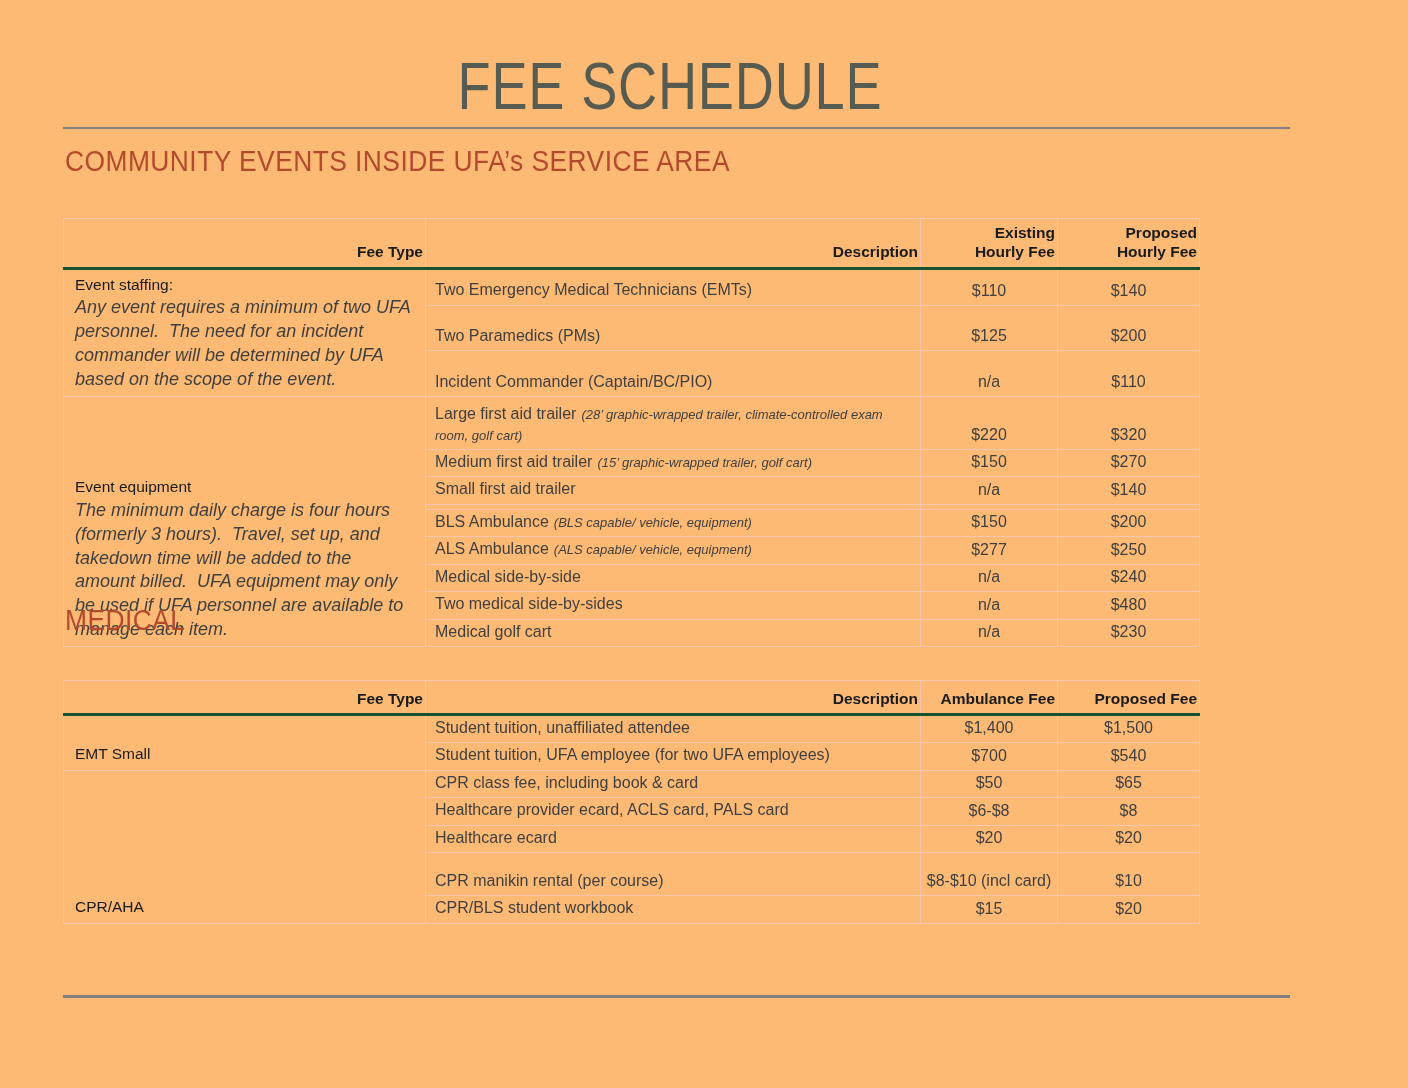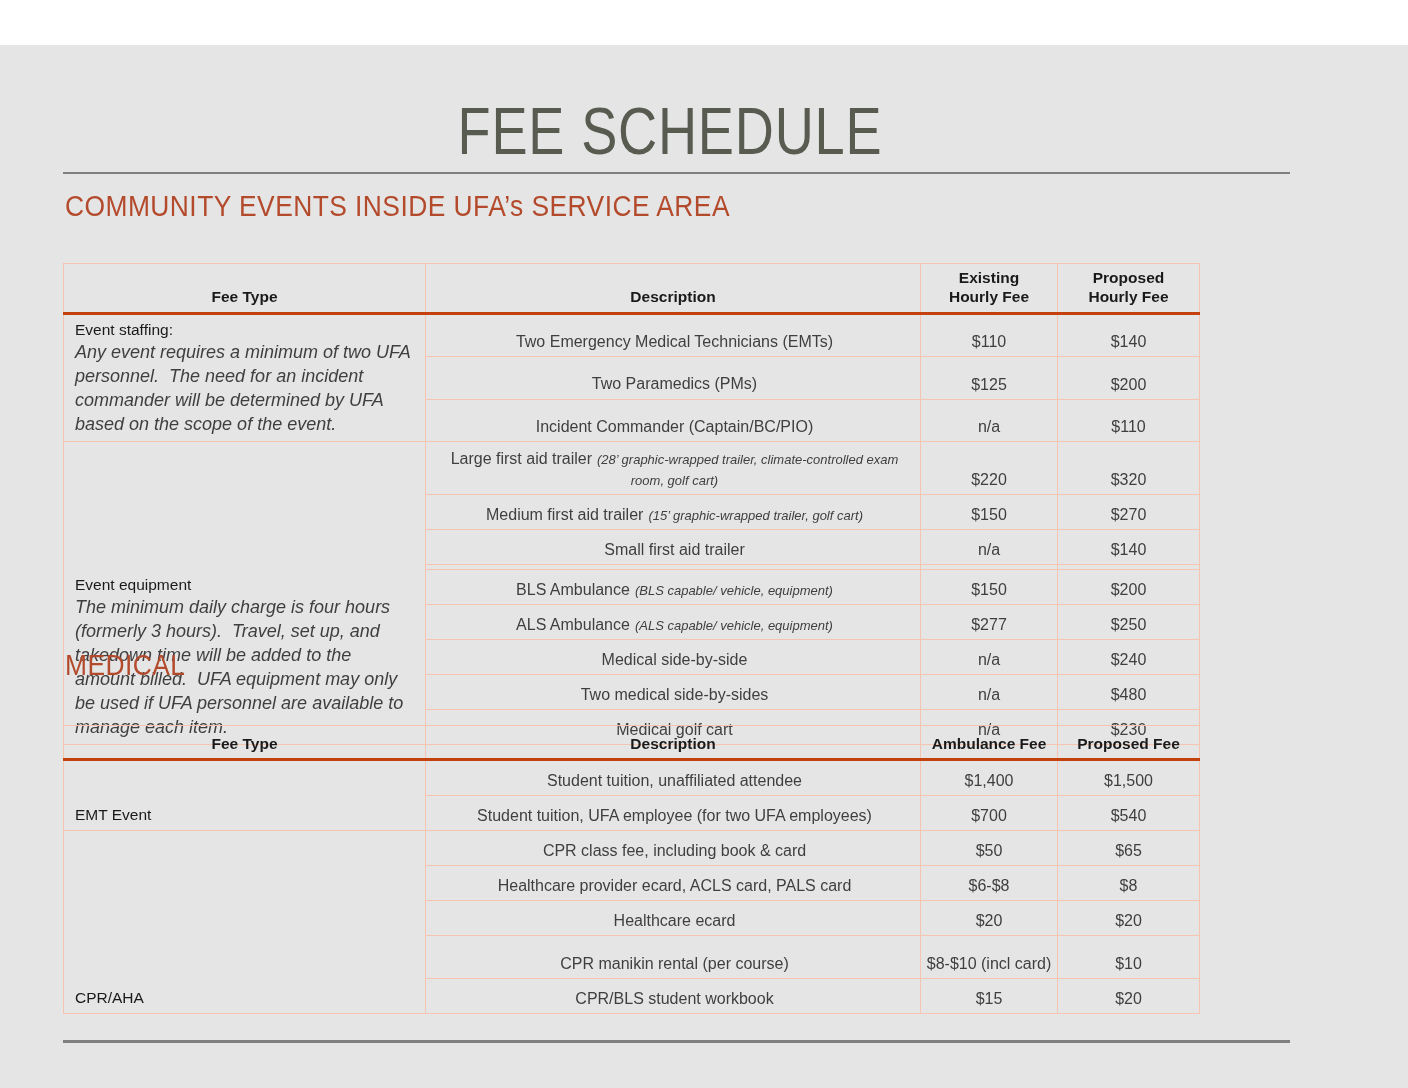"FEE SCHEDULE" .slide { background: #e5e5e5 -> #fdba74; margin-top: 45px -> none }
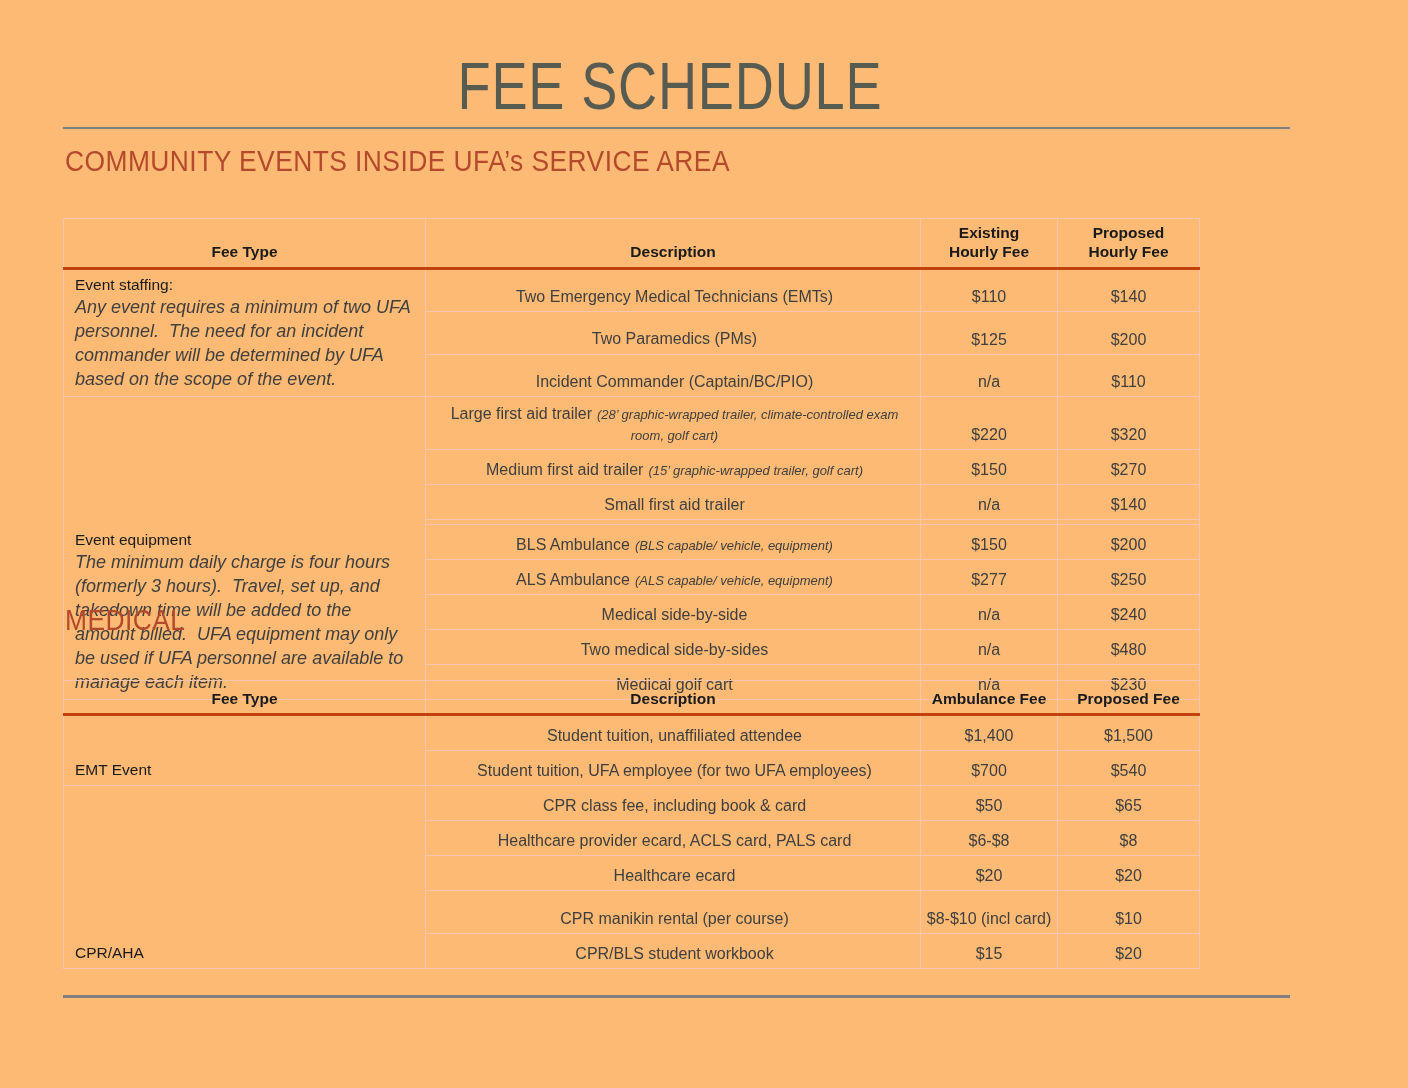"Existing" table.fees thead th { border-bottom: 3px solid #c2410c -> 3px solid #14532d; text-align: center -> right }
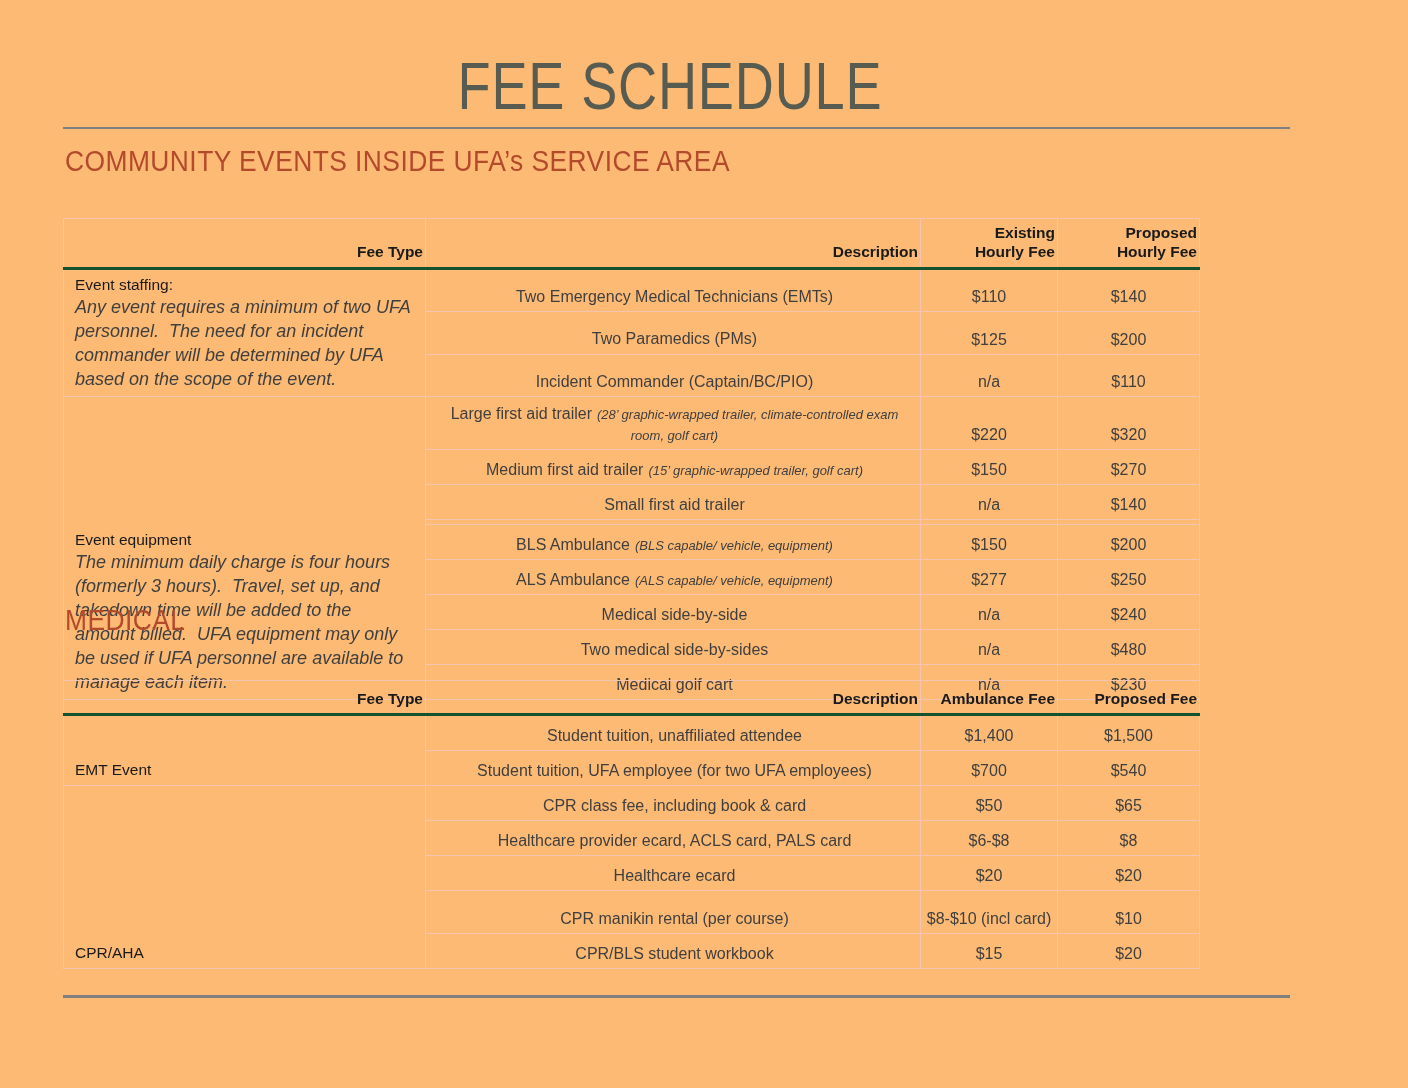"Two Emergency Medical Technicians (EMTs)" td.desc { text-align: center -> left }
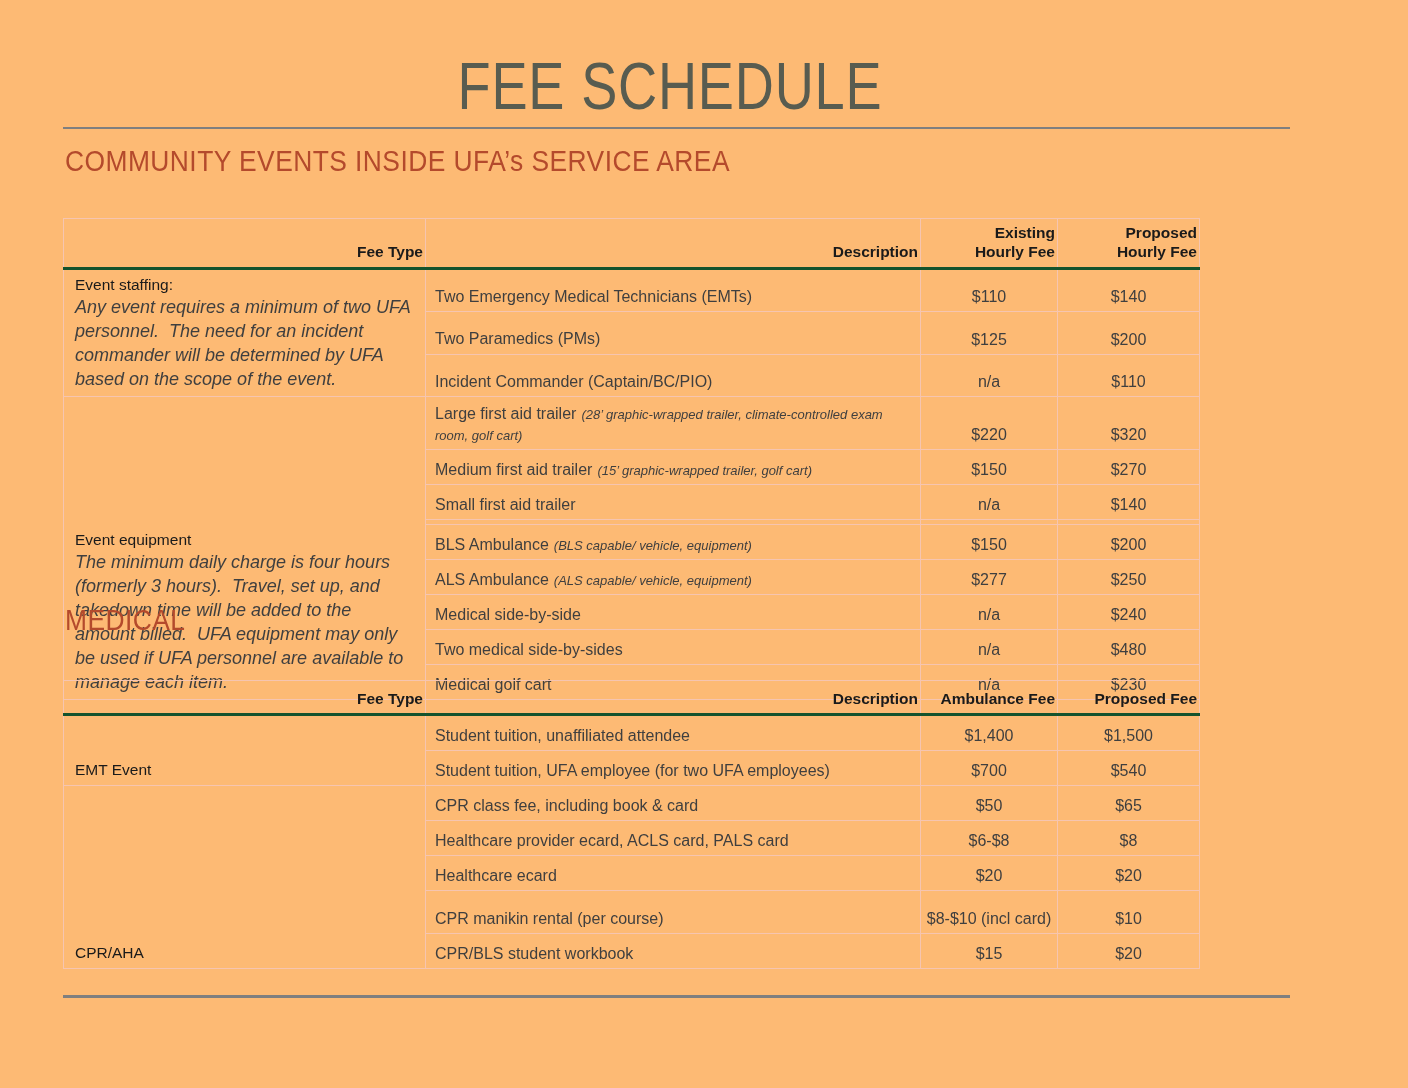"$110" td.fee { padding: 10px 4px 4px -> 2px 4px 4px }
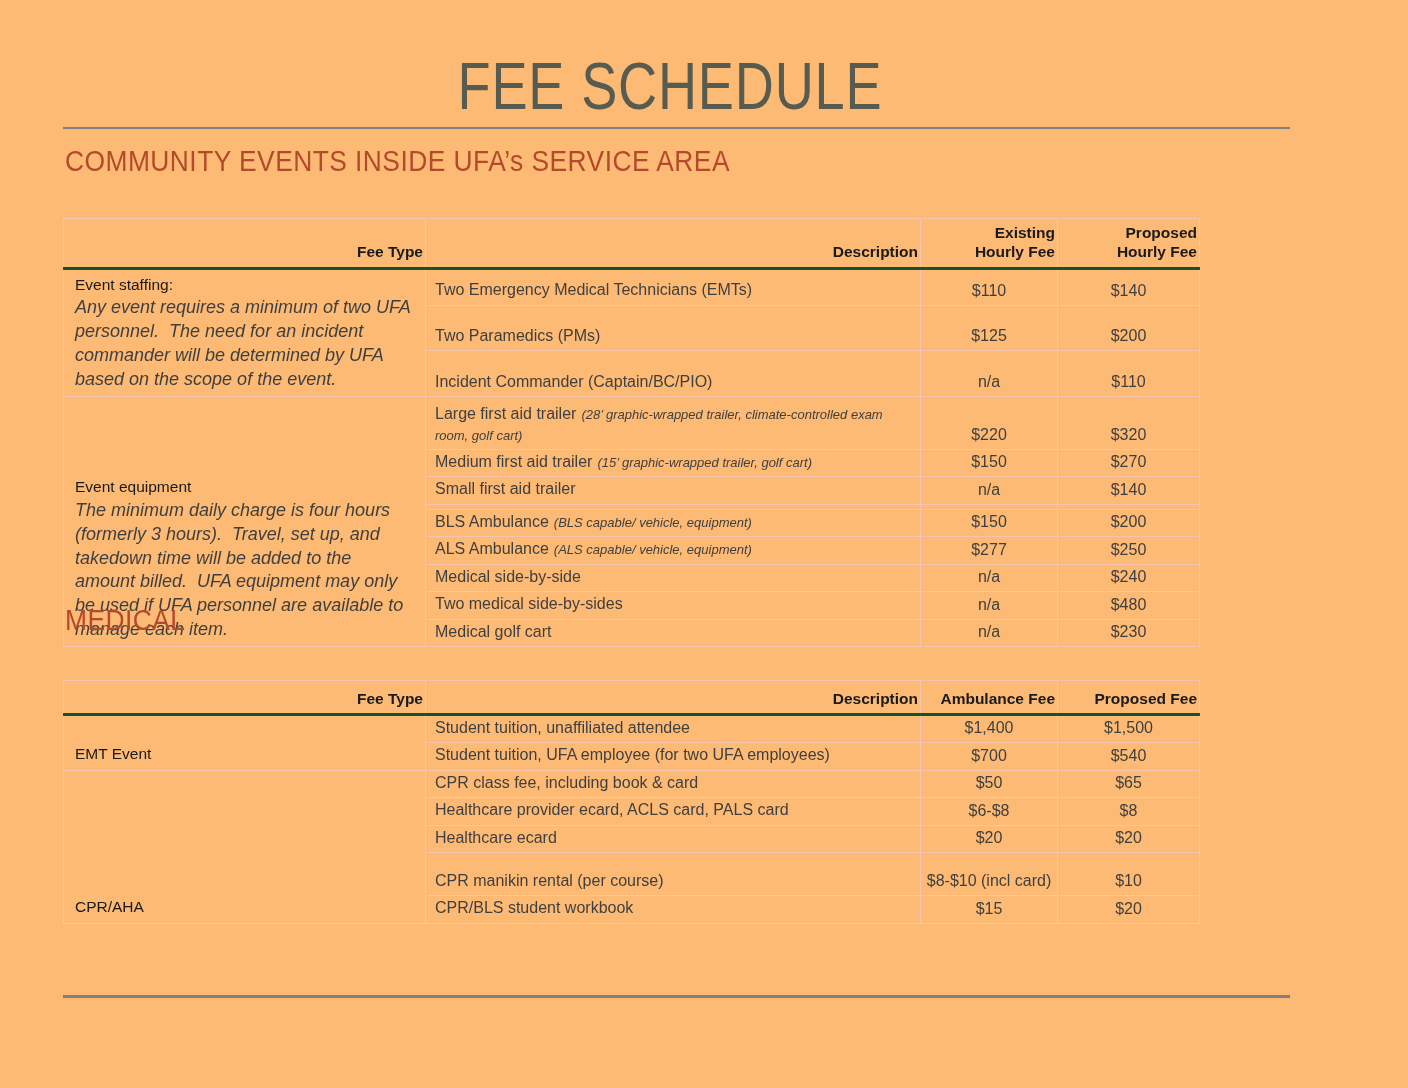"EMT Event" div.ft-title { text: Event -> Small }
